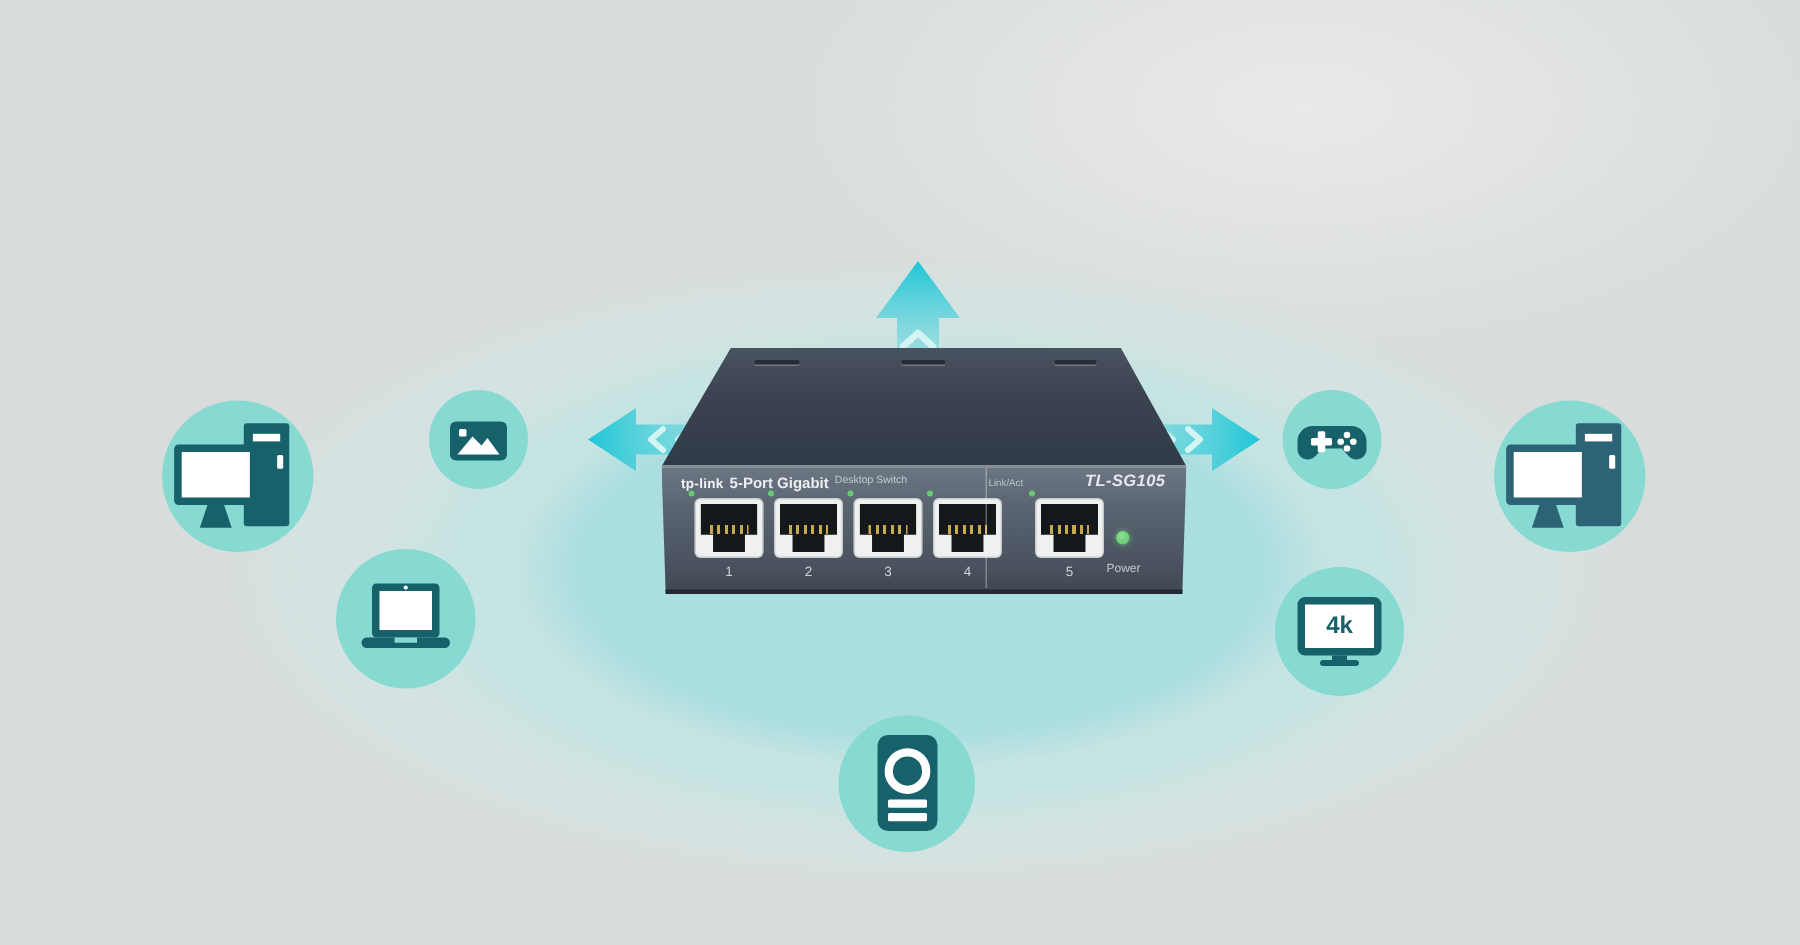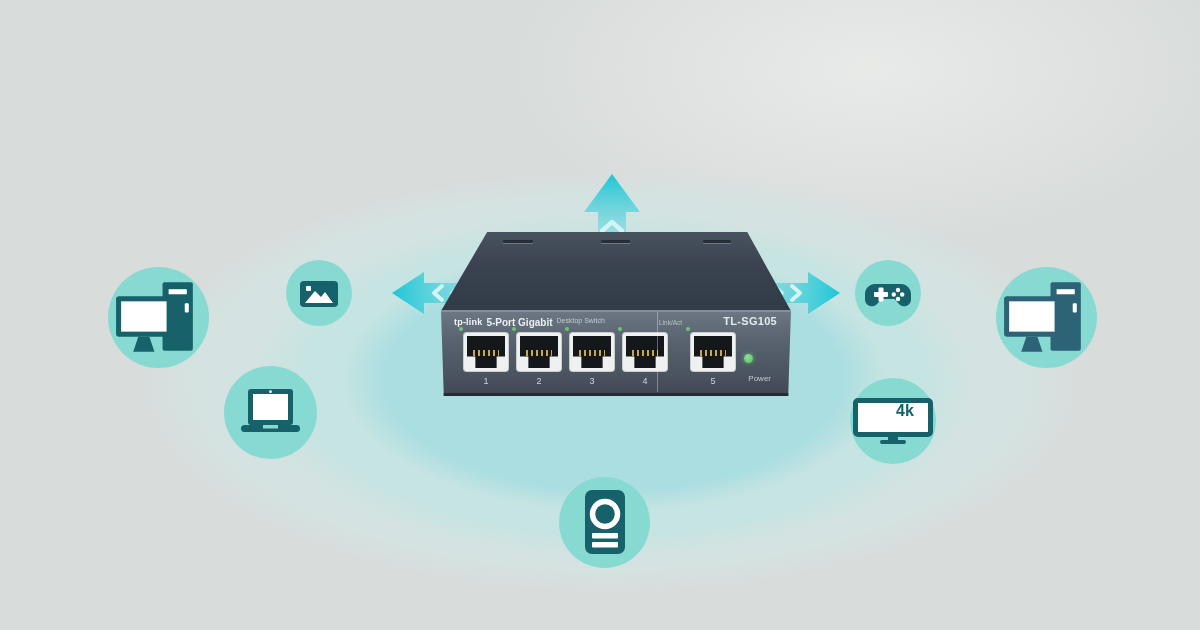"TL-SG105" .model { font-style: none -> italic }
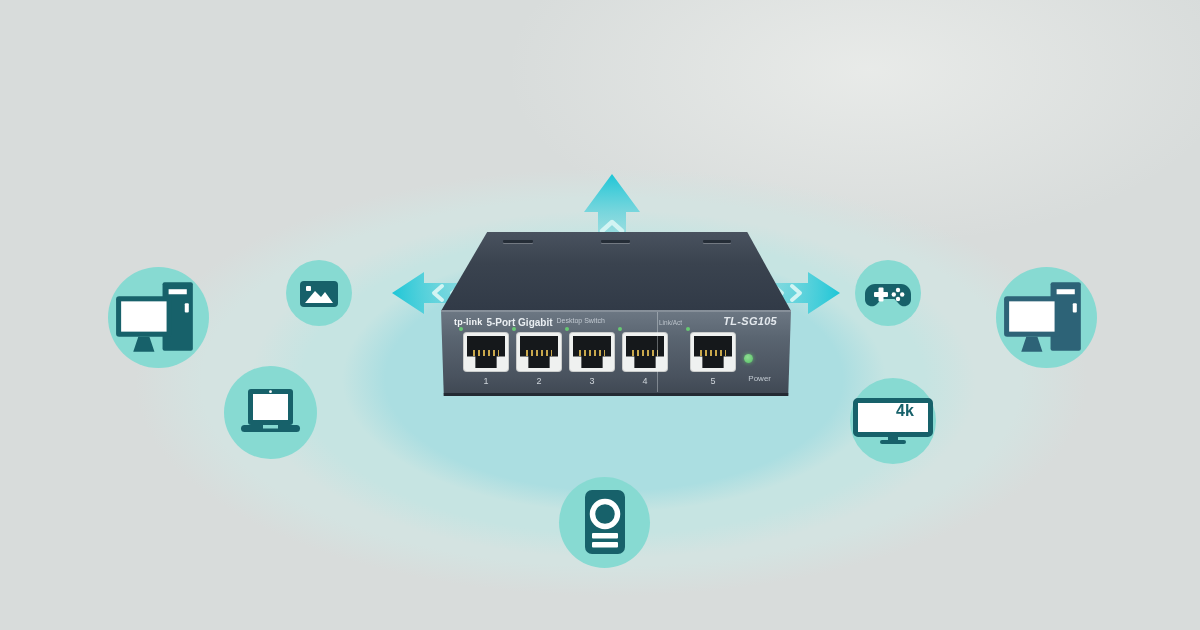"Power" .power-label { text-align: right -> center }
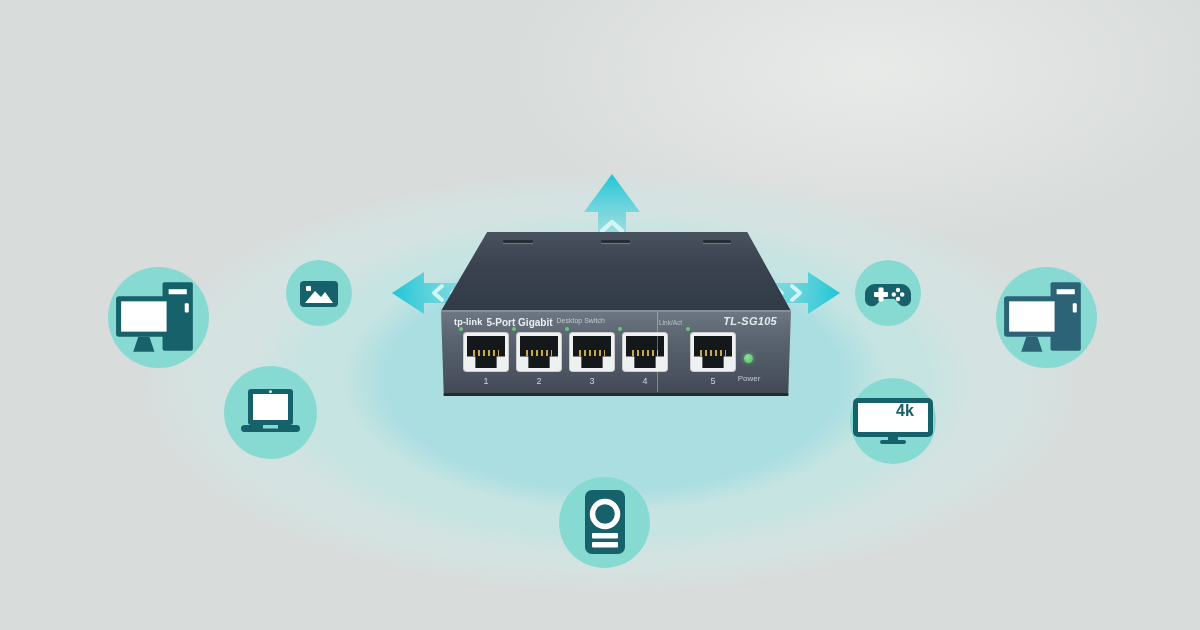"4k" .tv-frame { align-items: none -> center; padding-left: 24px -> none }
